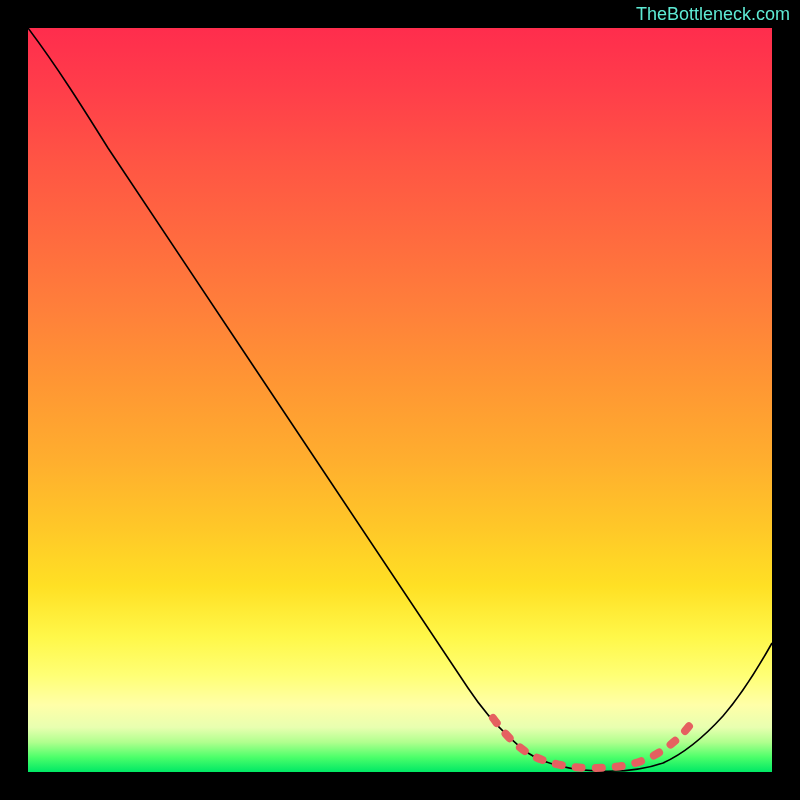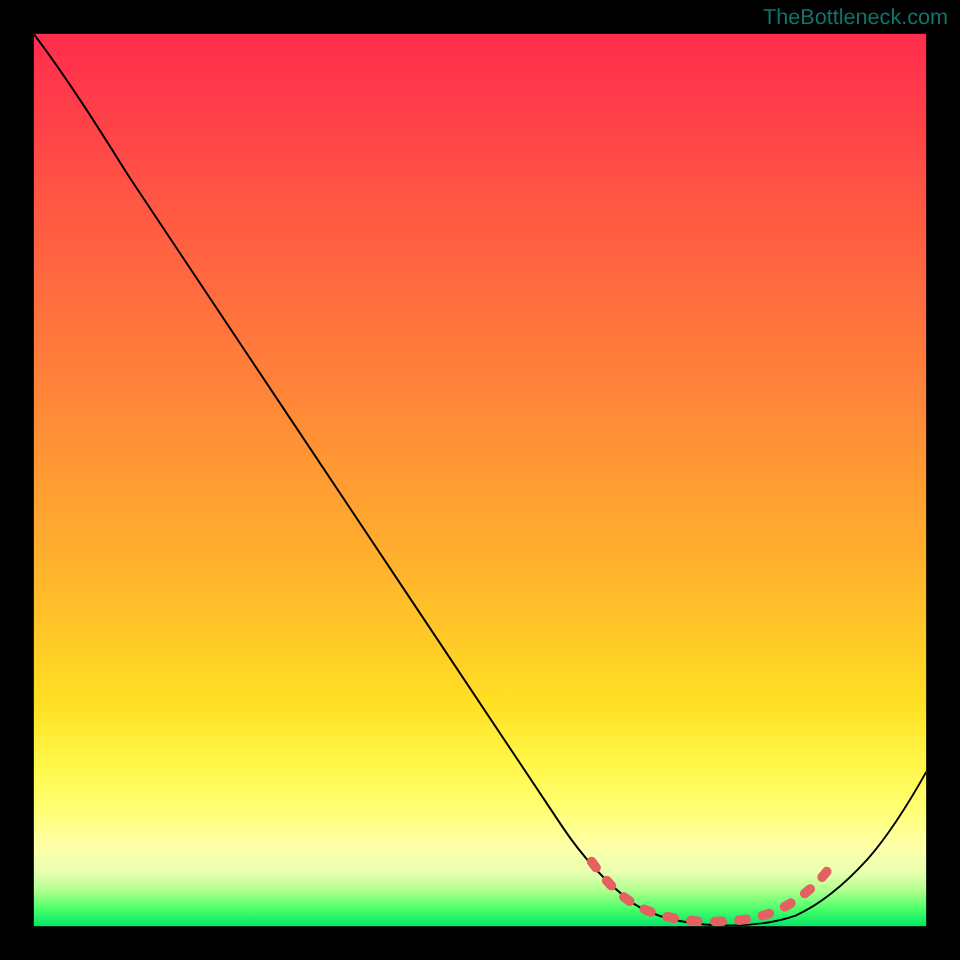"TheBottleneck.com" .watermark { color: #0f766e -> #5eead4 }
